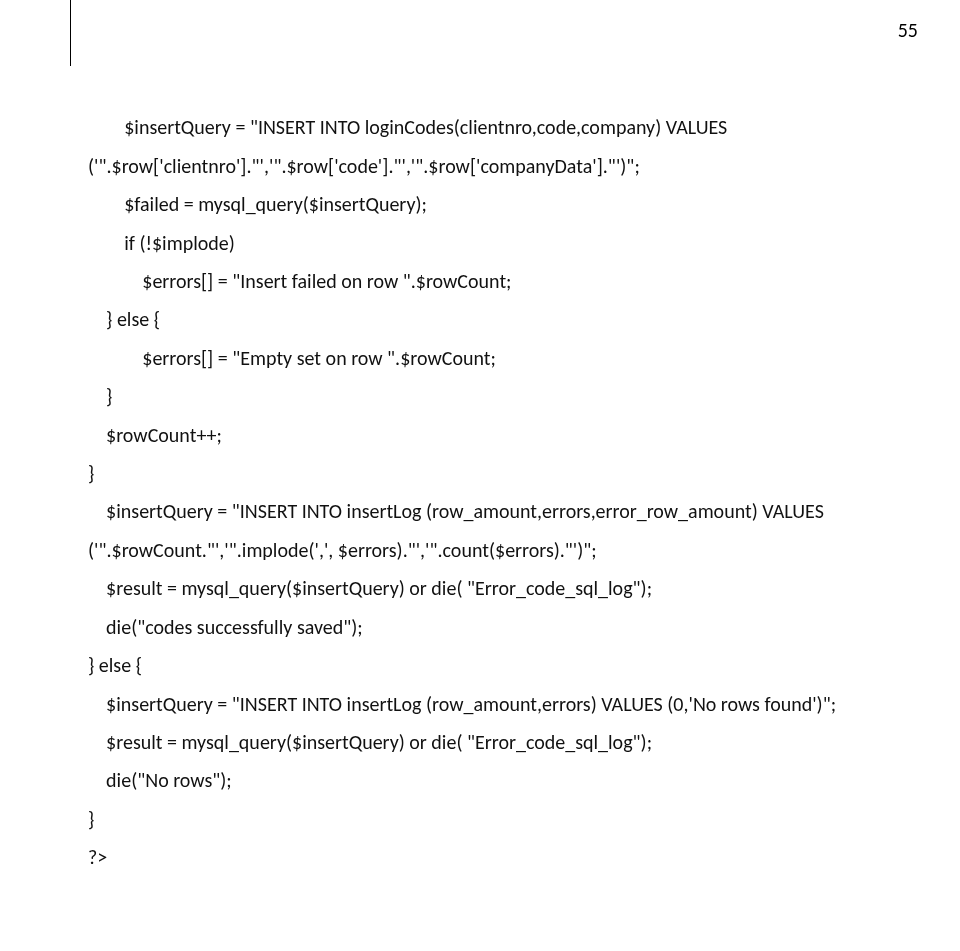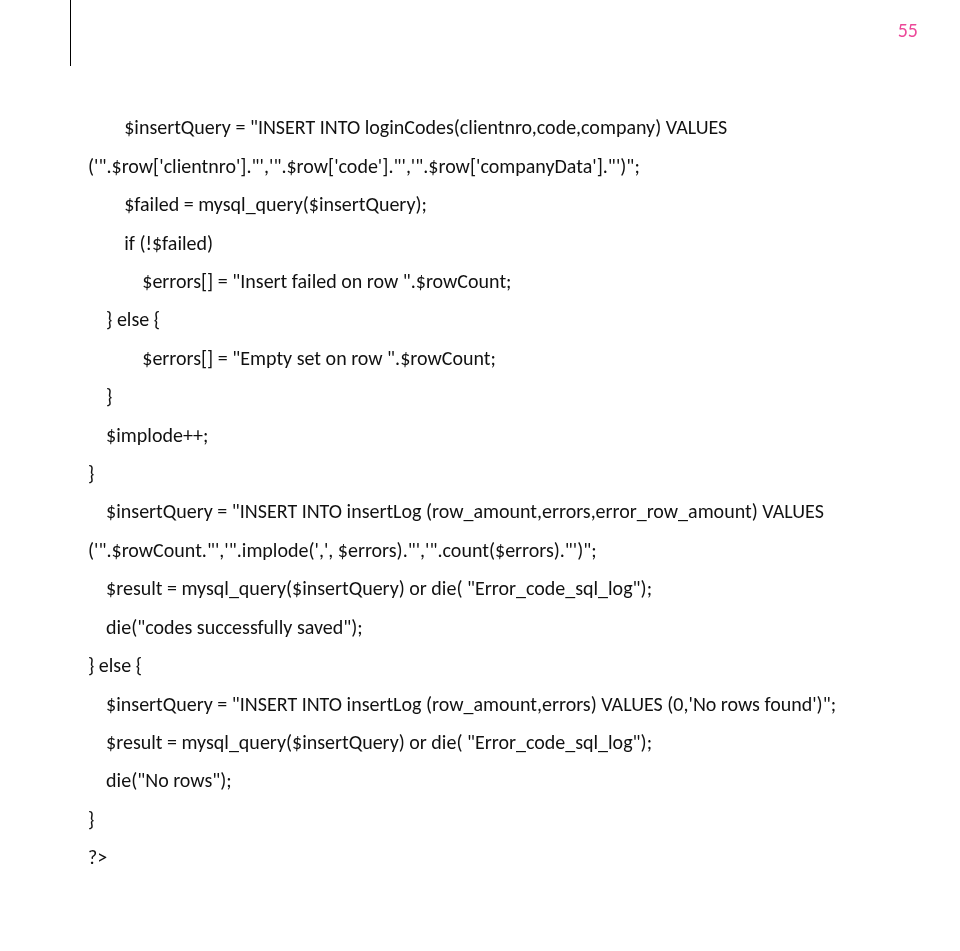"55" .page-number { color: #ec4899 -> #000000 }
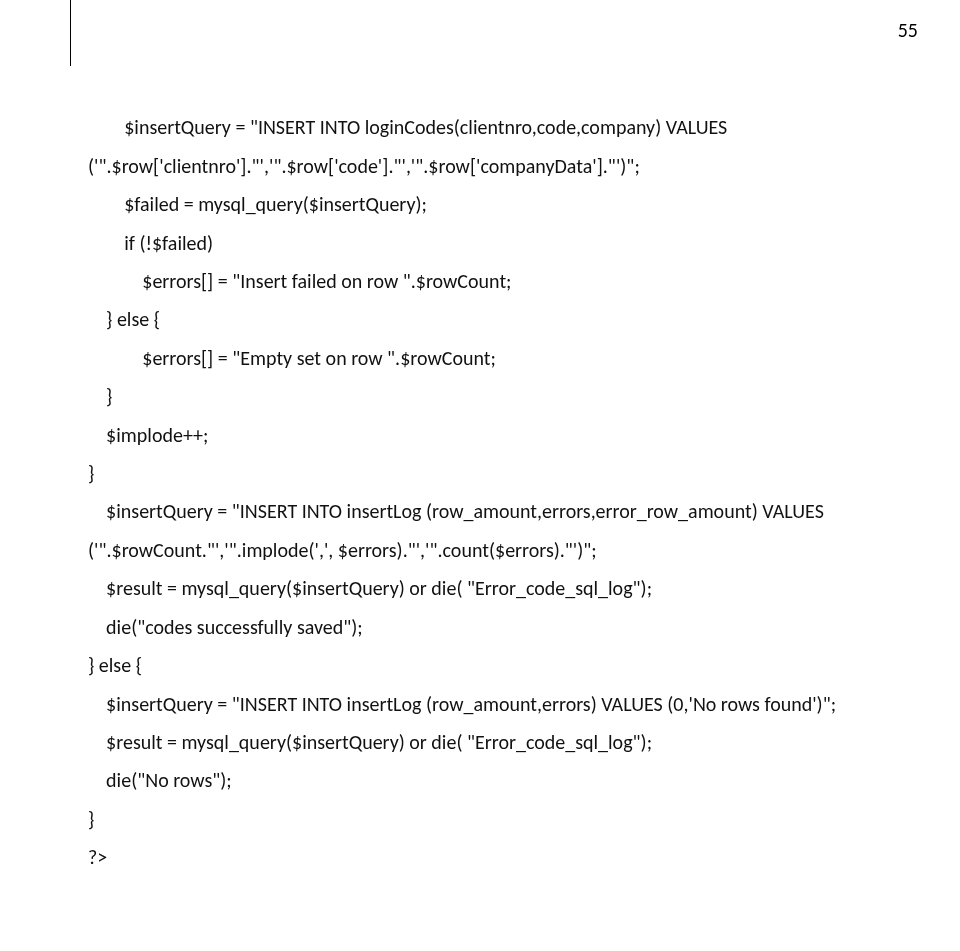"if (!$failed)" span { text: $failed -> $implode }
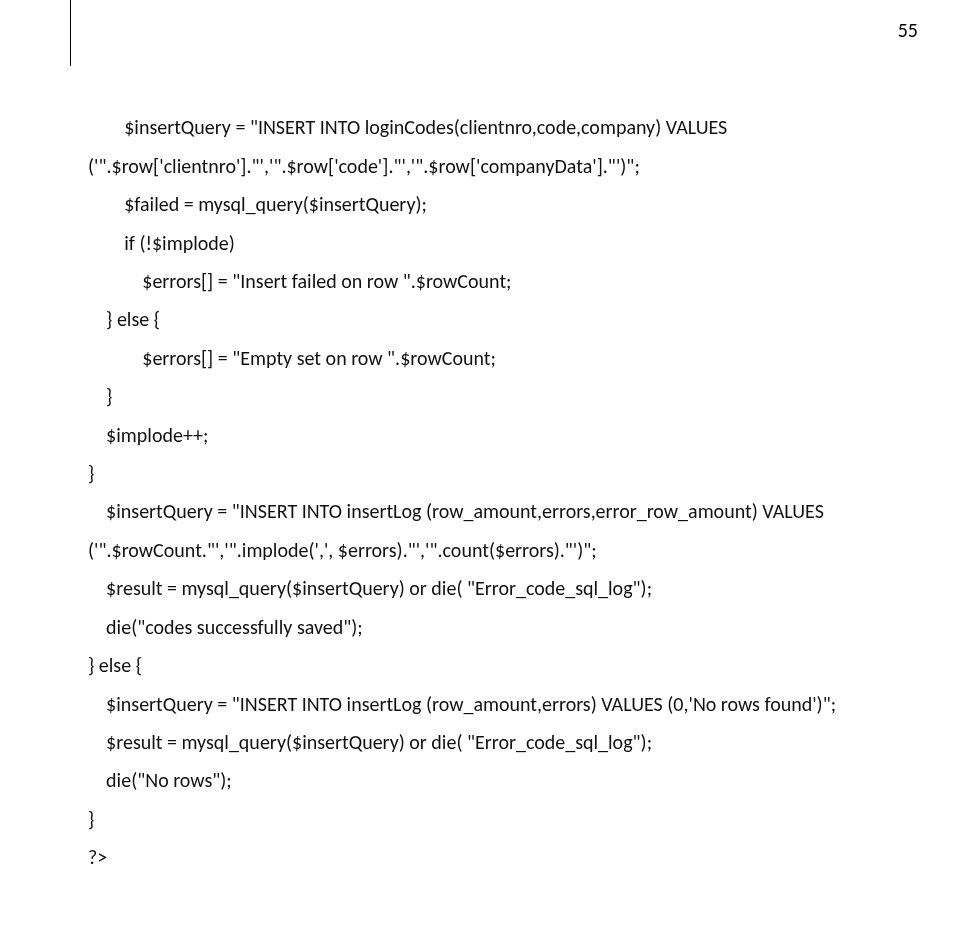"$implode++;" span { text: $implode++ -> $rowCount++ }
